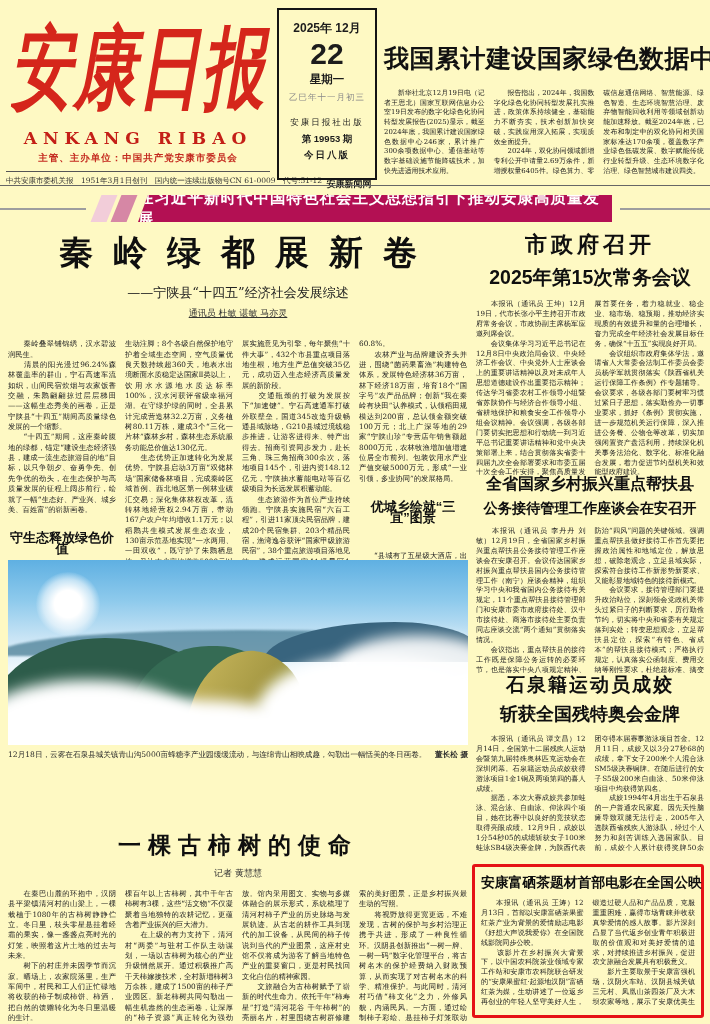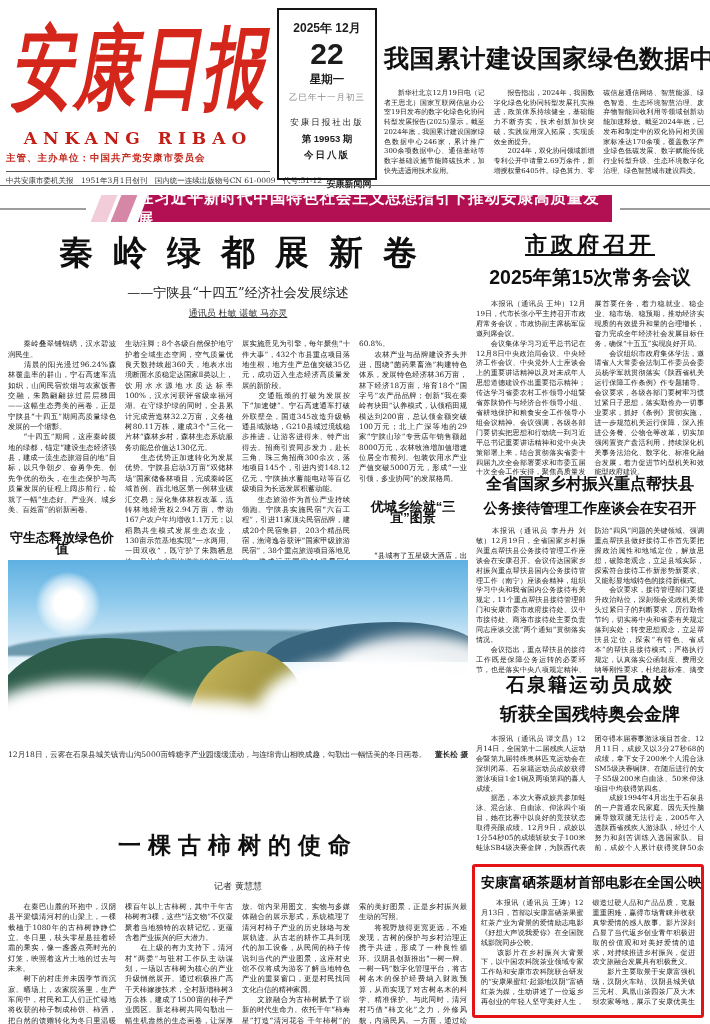"安康日报" #page { background: #ffffff -> #fef9c3 }
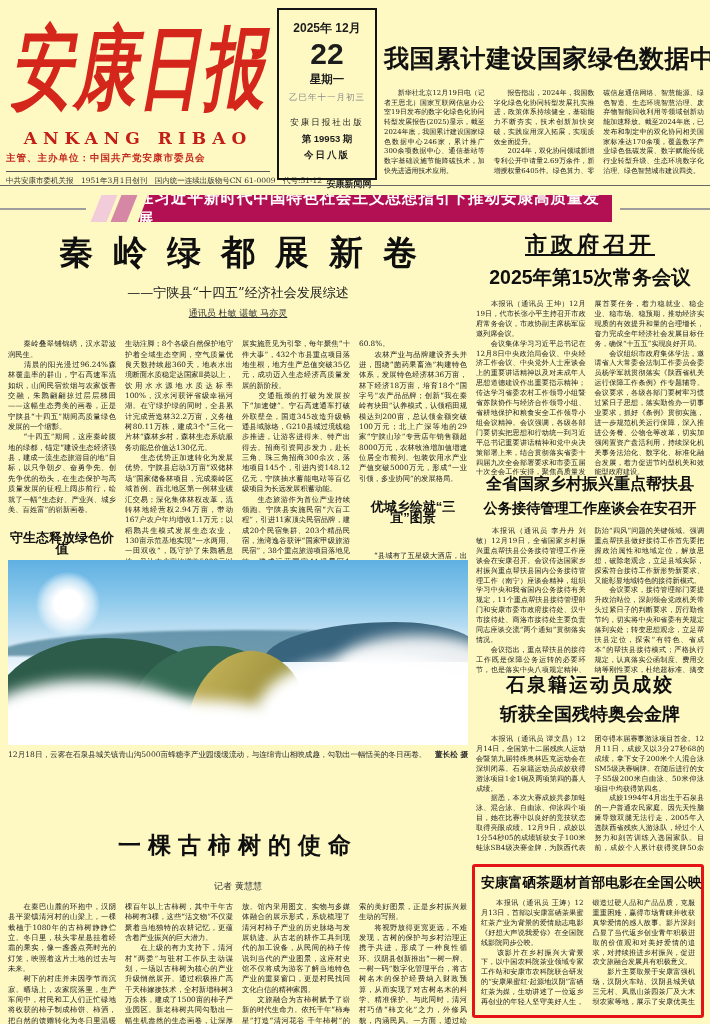"主管、主办单位：中国共产党安康市委员会" #organizer { text-align: none -> center }
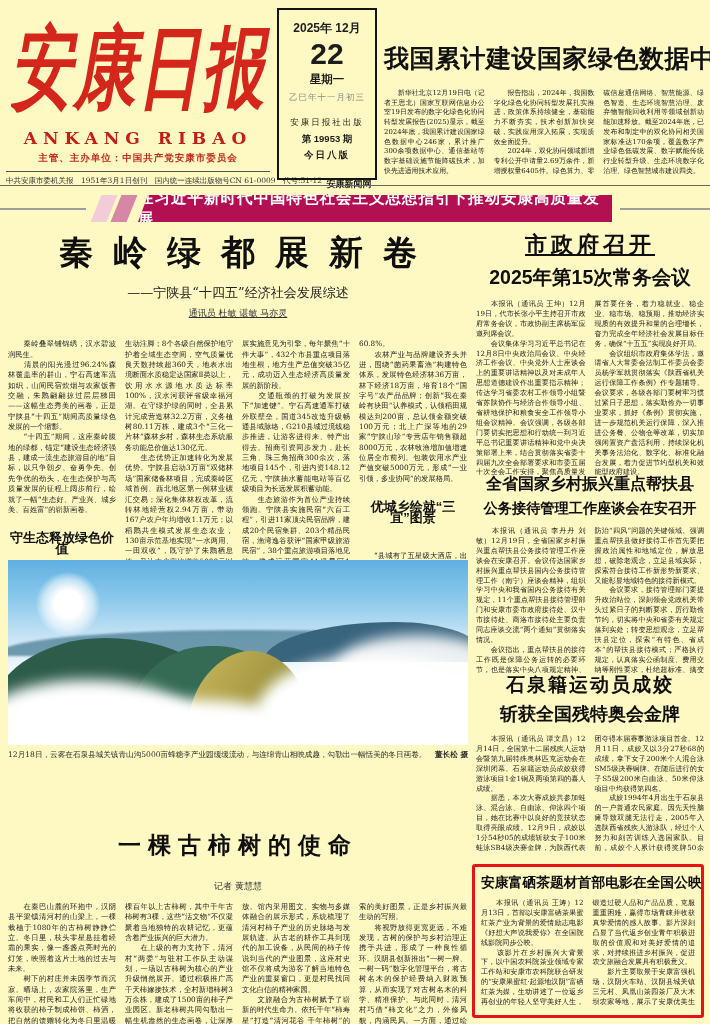"市政府召开" #gov .l1 { text-decoration: underline -> none }
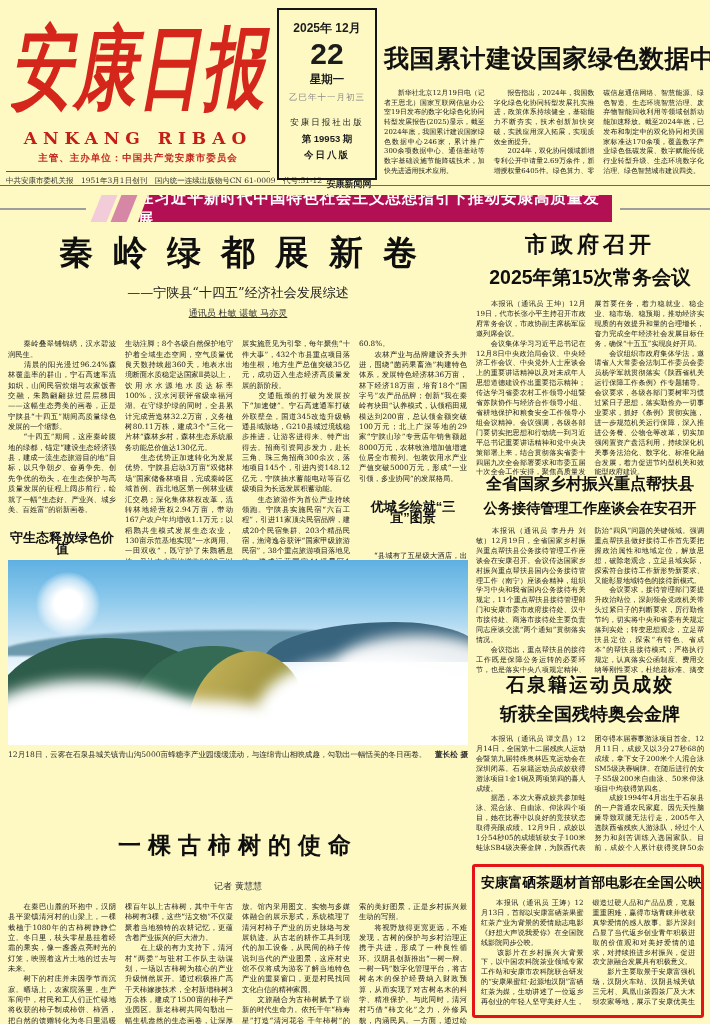"记者 黄慧慧" #persimmon .byline { margin-top: 19px -> 6px }
